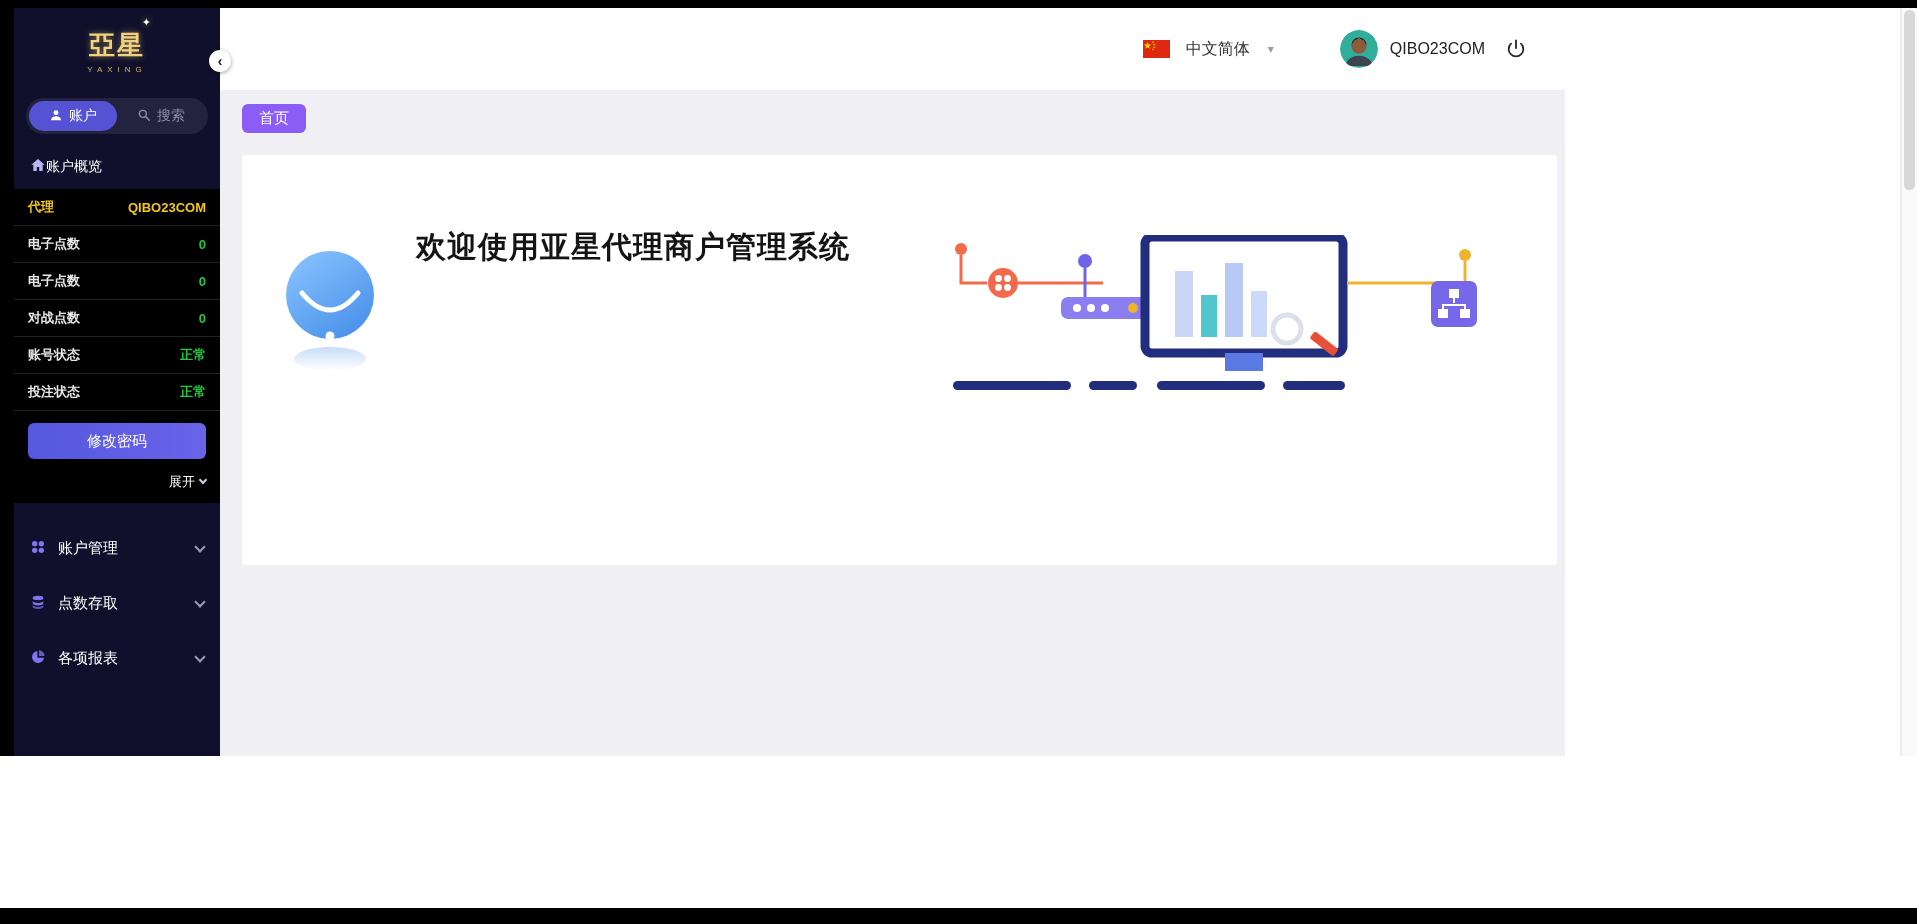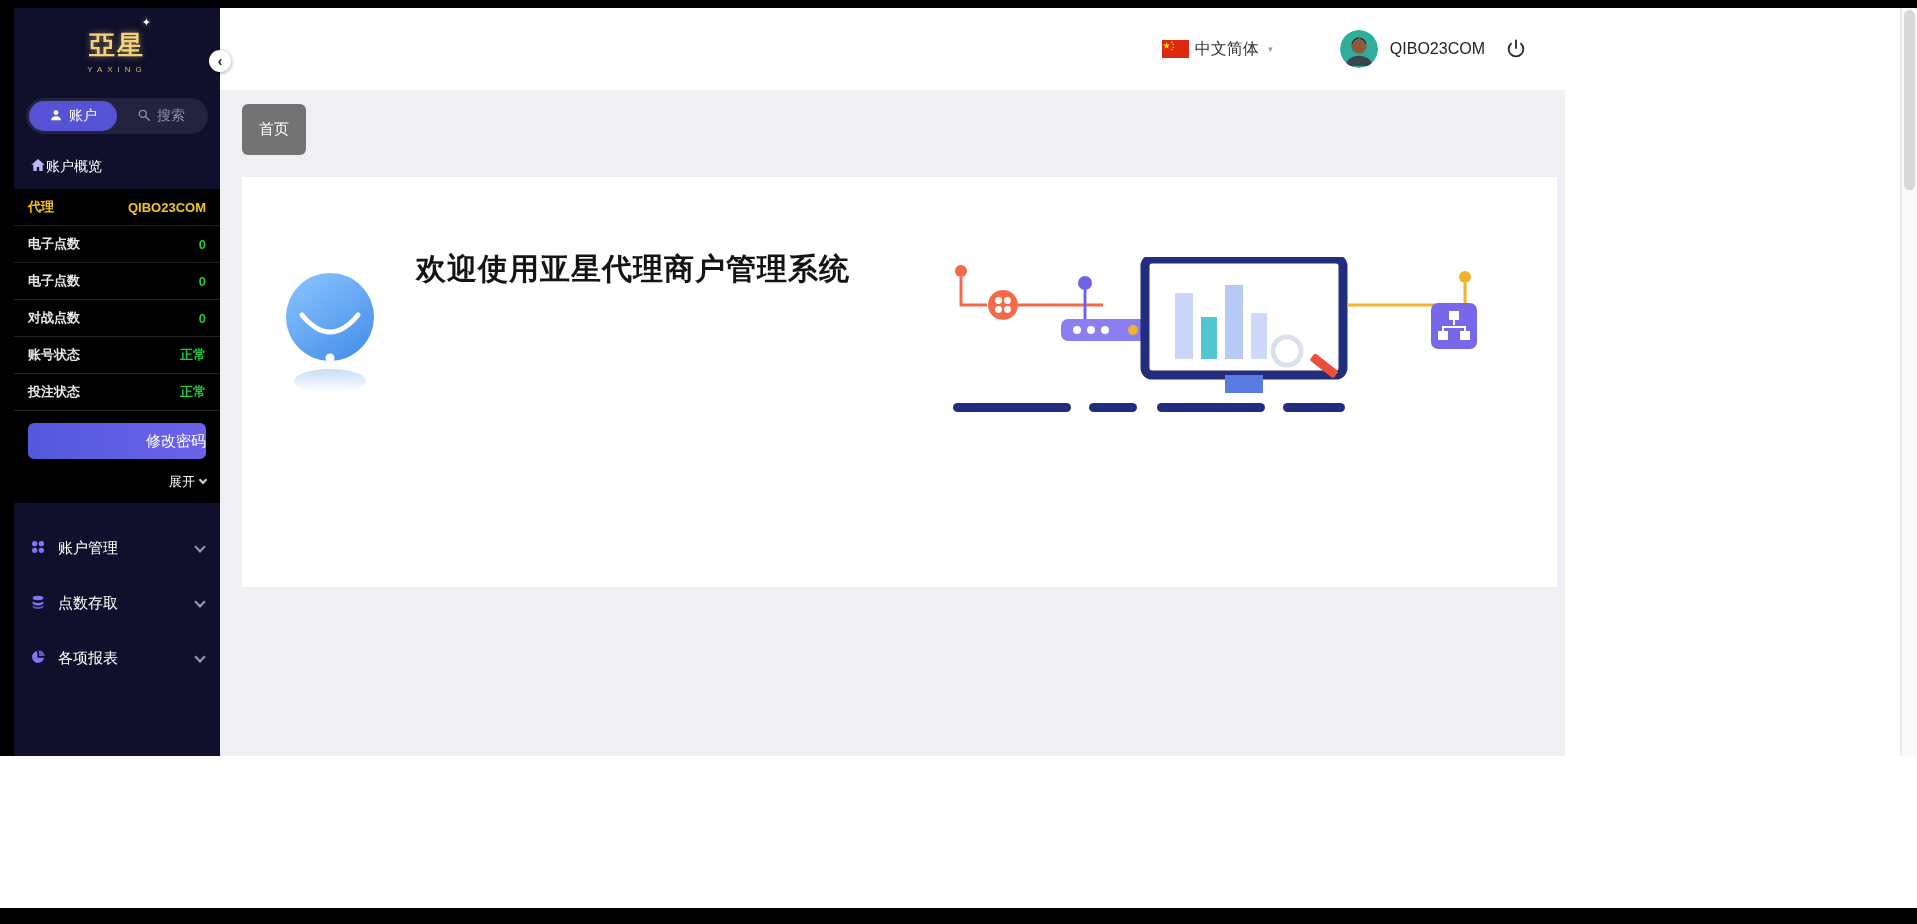"中文简体" .lang { font-family: Liberation Mono, monospace -> none; gap: 6px -> 16px }
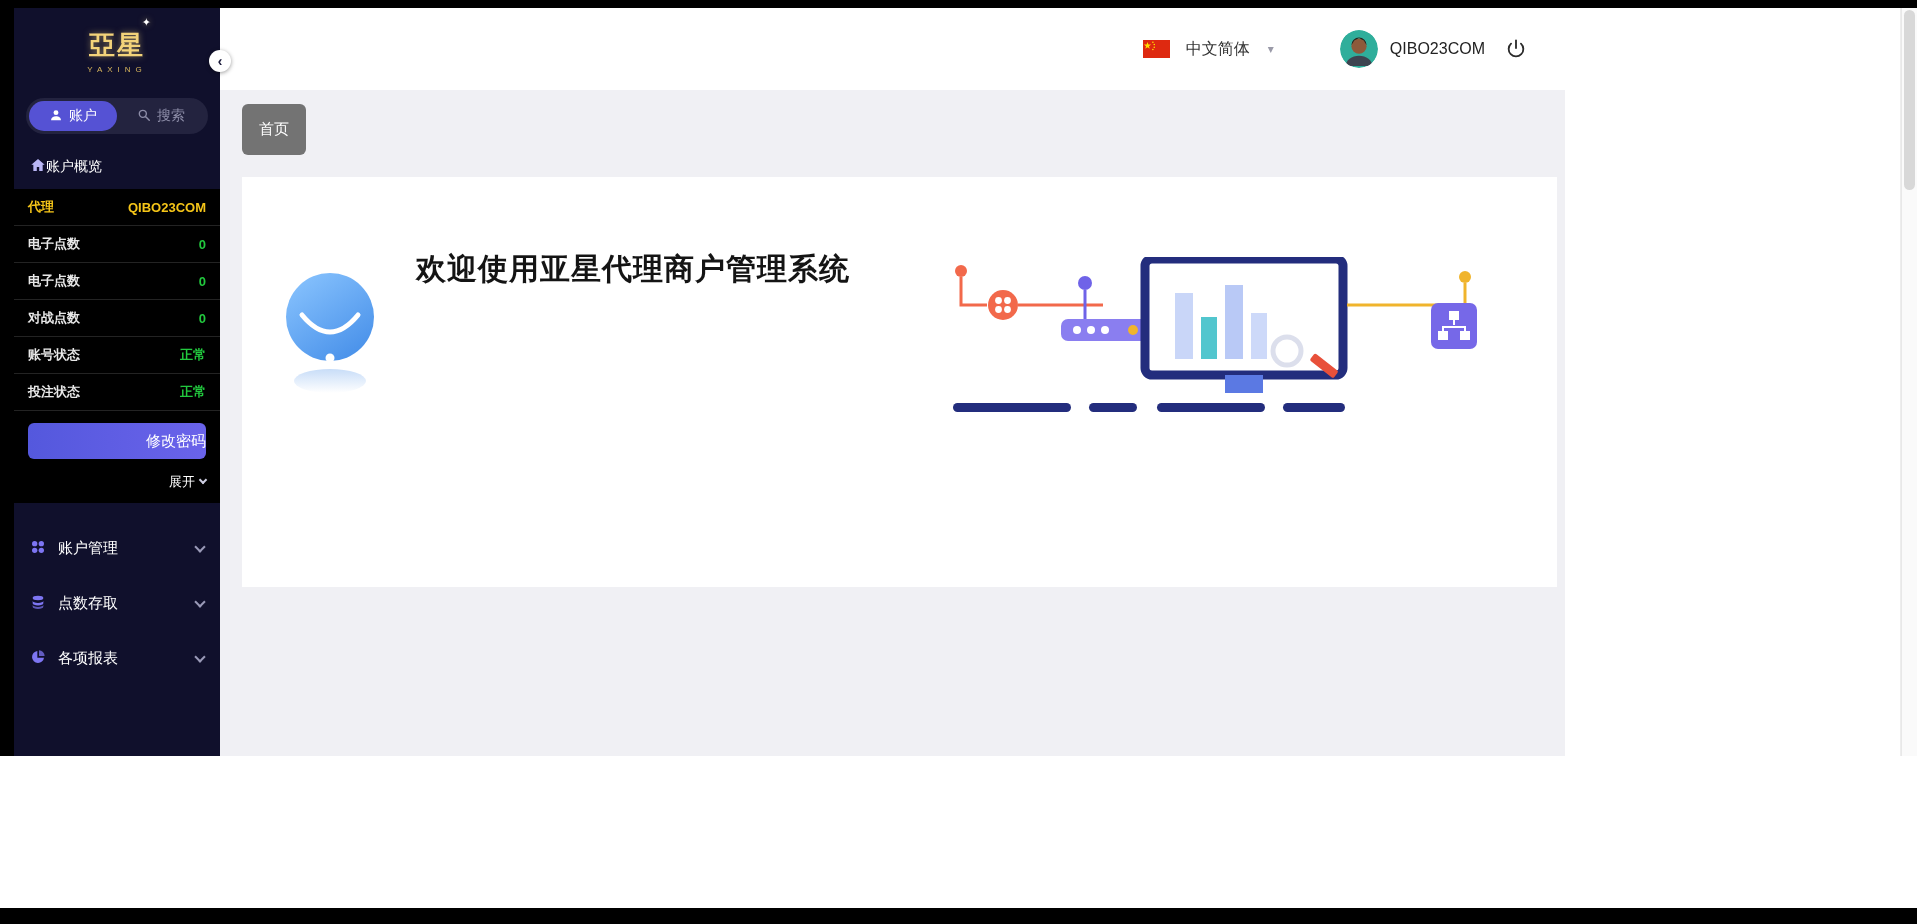"首页" .home-tab { background: #737373 -> #8b5cf6; padding: 16px 17px -> 5px 17px }
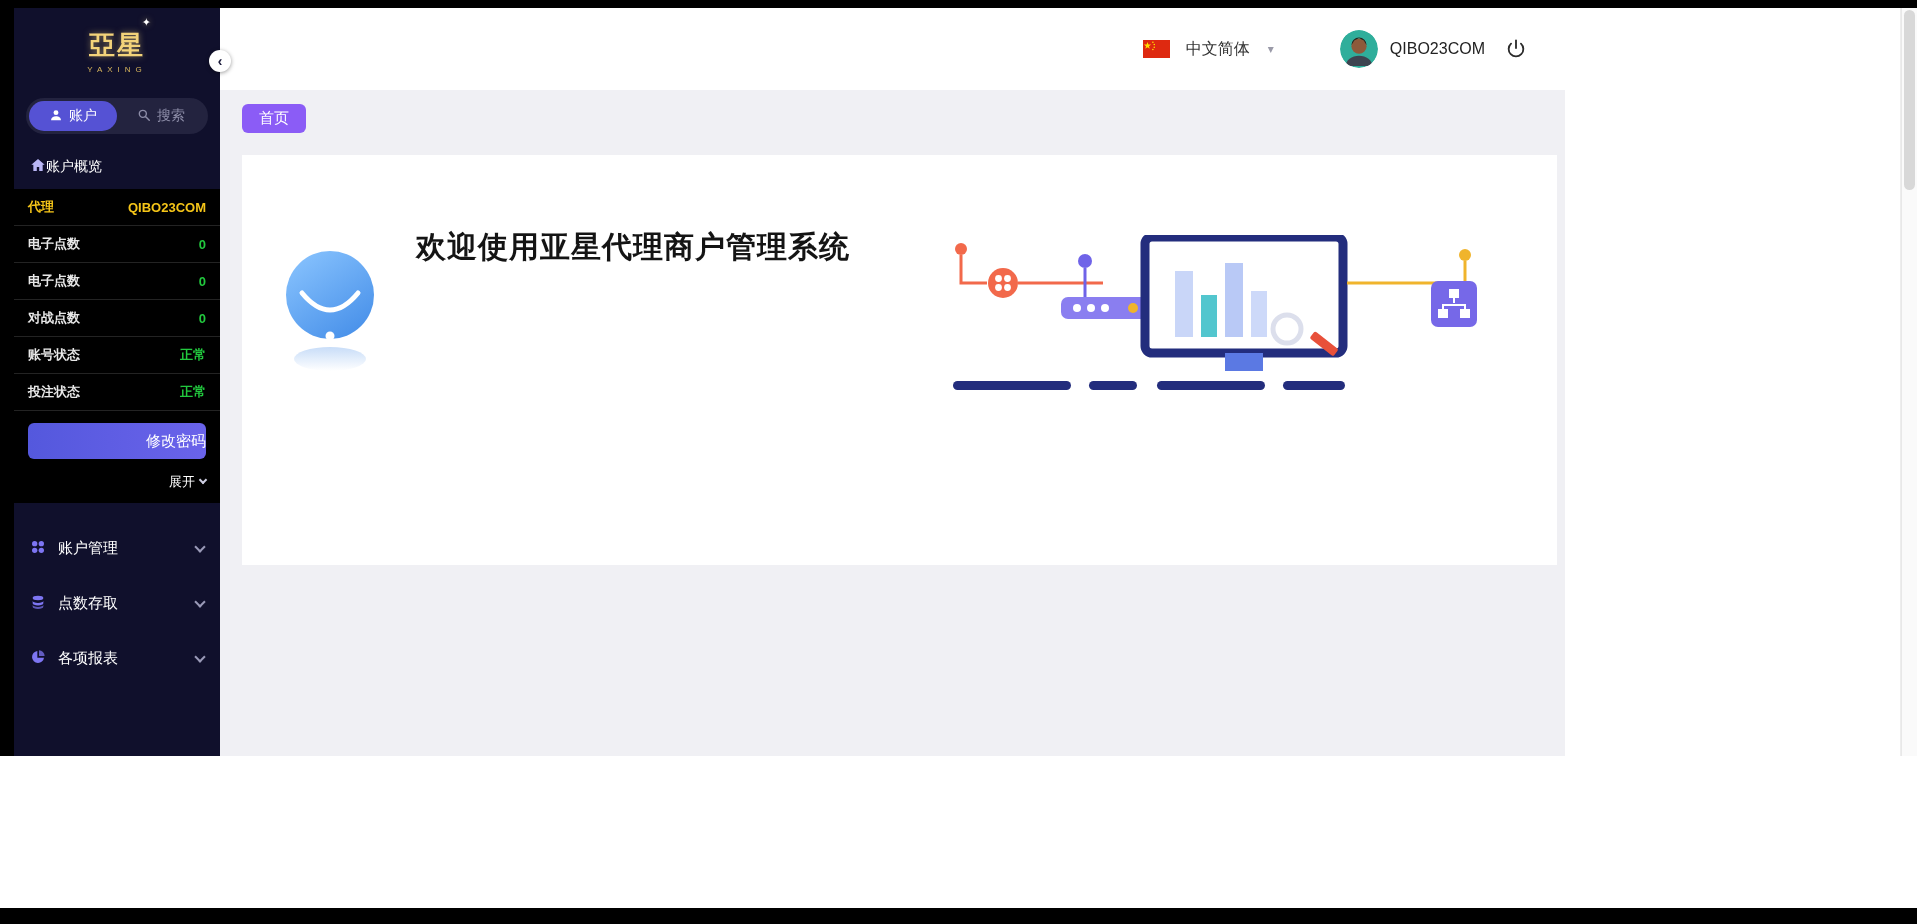"修改密码" .pw-btn { justify-content: flex-end -> center }
